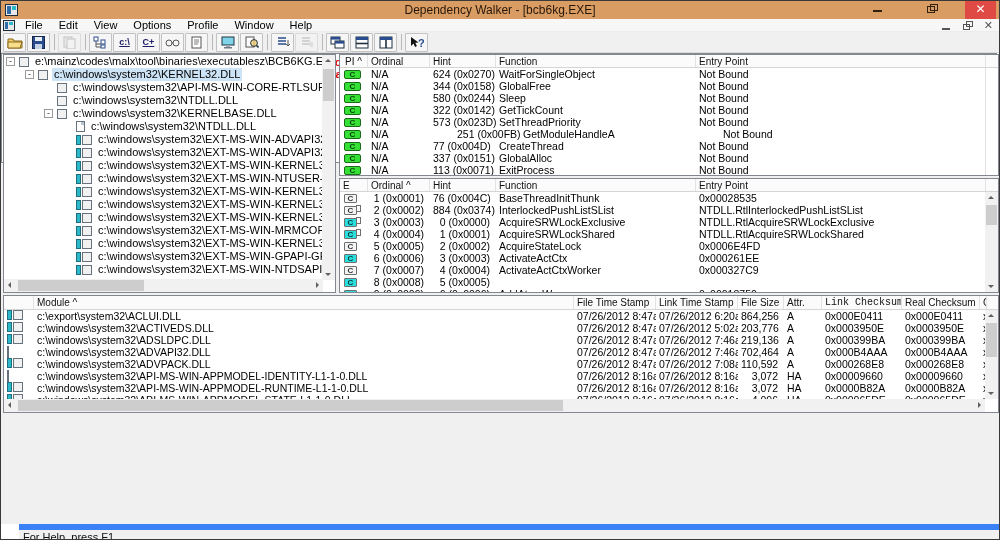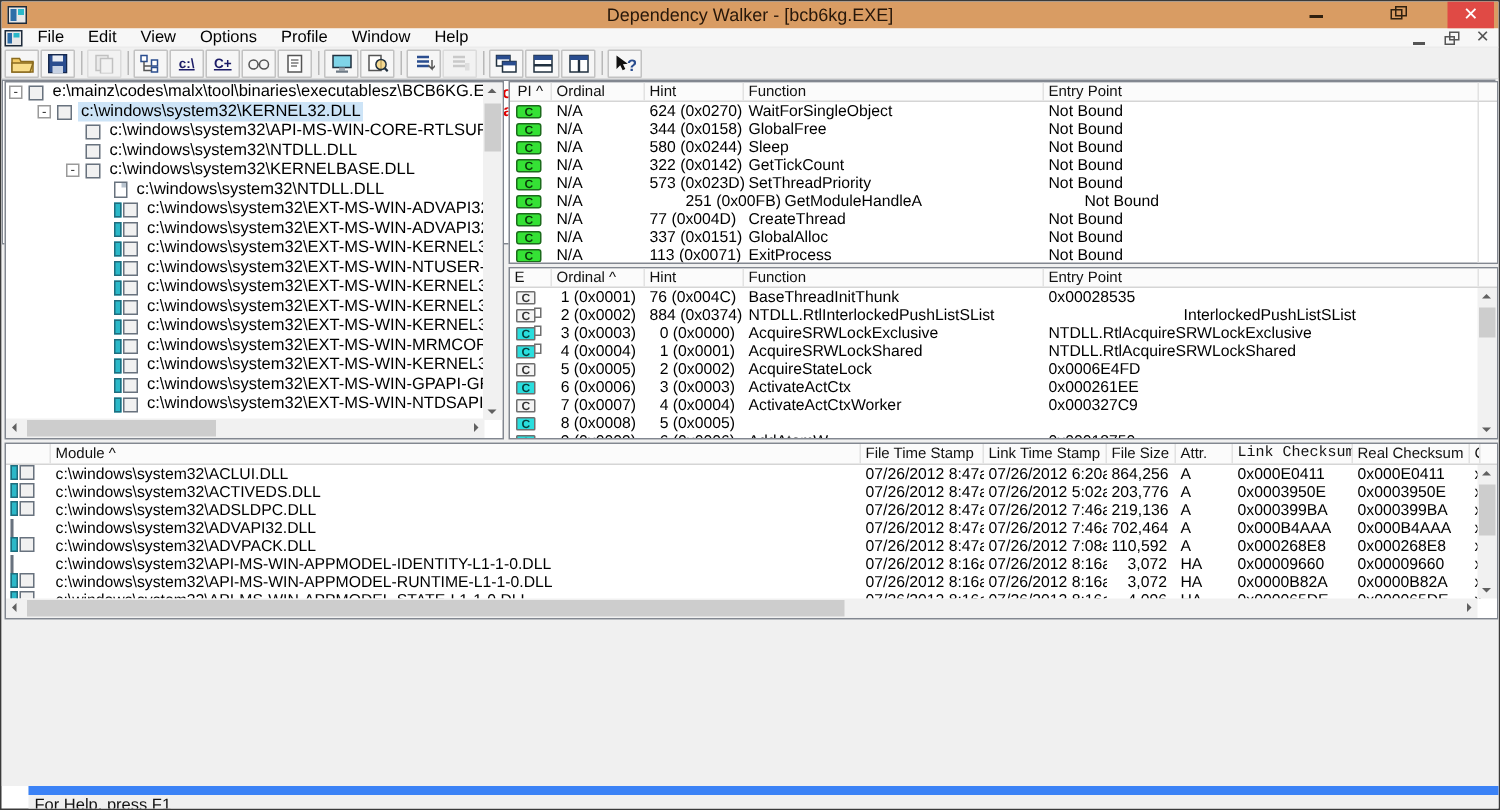"NTDLL.RtlInterlockedPushListSList" div.cell { order: before "InterlockedPushListSList" -> after "InterlockedPushListSList" }
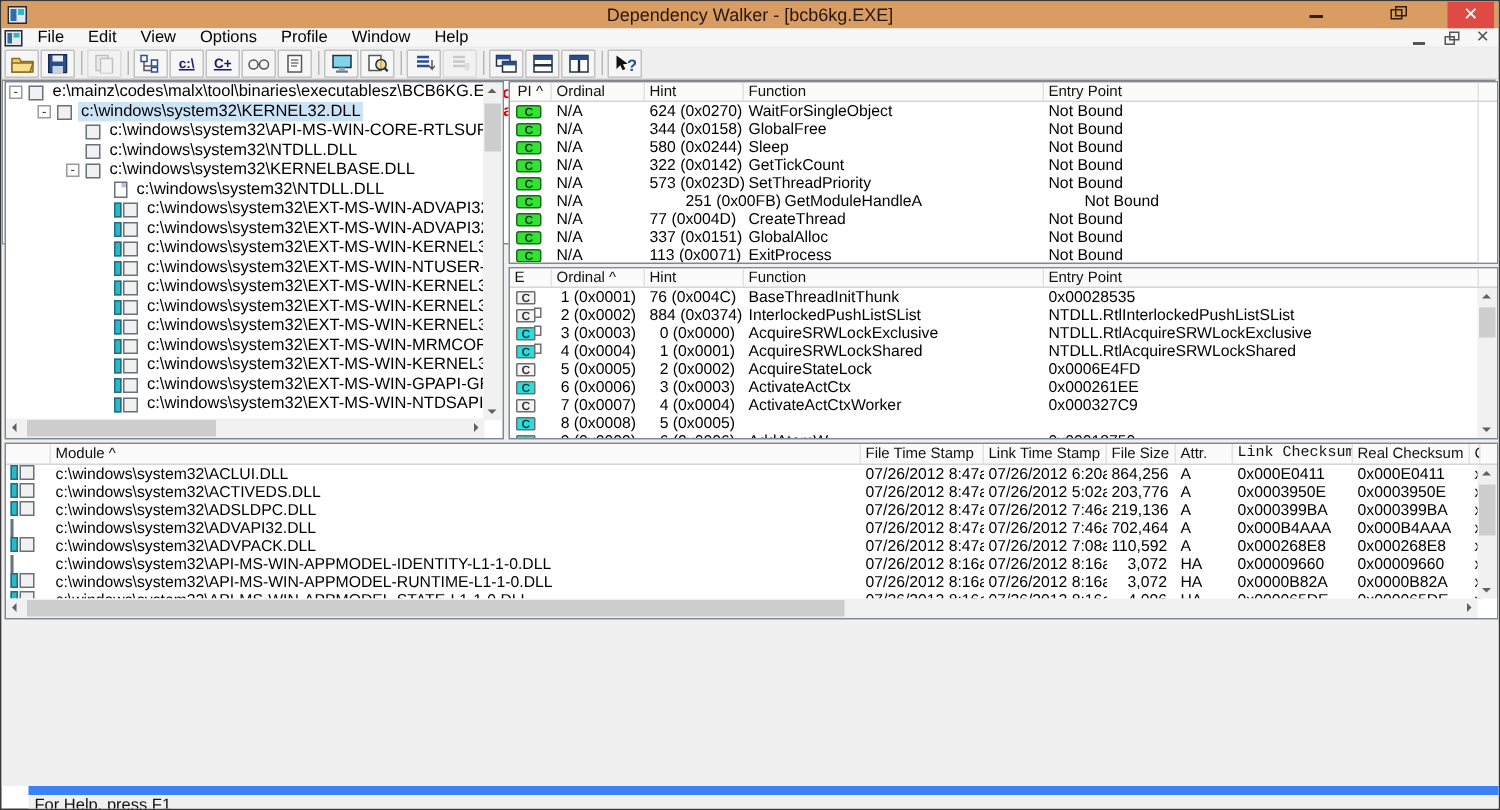"c:\windows\system32\ACLUI.DLL" div.cell { text: windows -> export }
